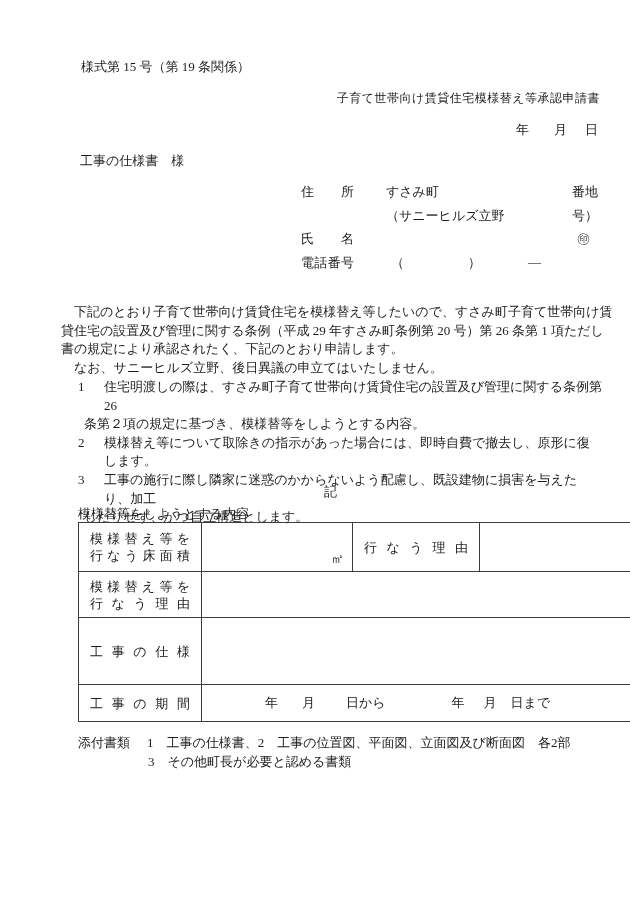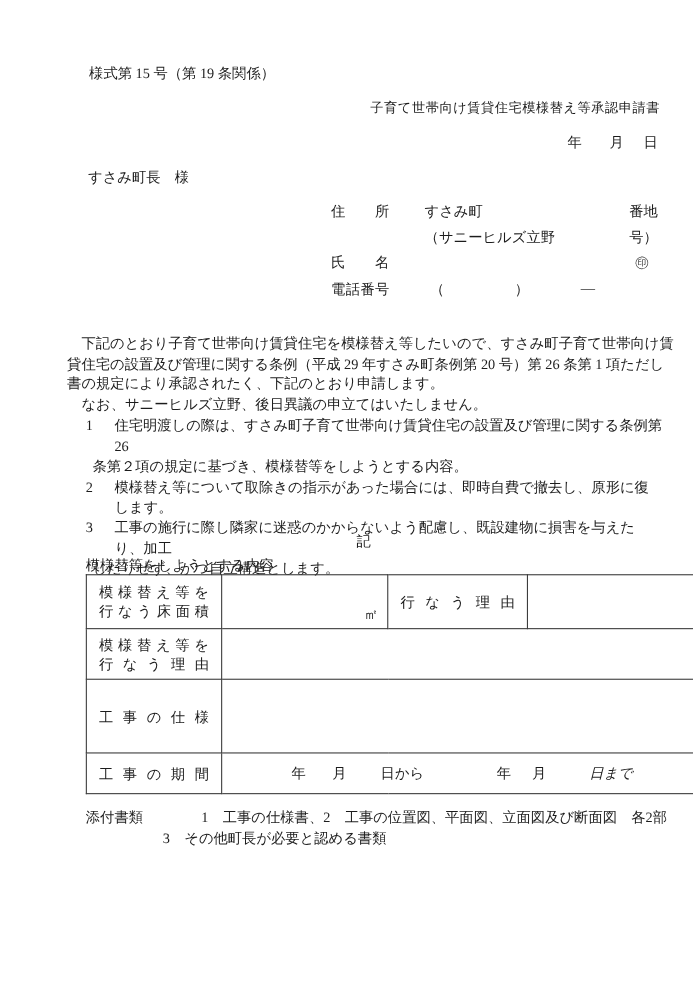"すさみ町長 様" div.abs { text: すさみ町長 -> 工事の仕様書 }
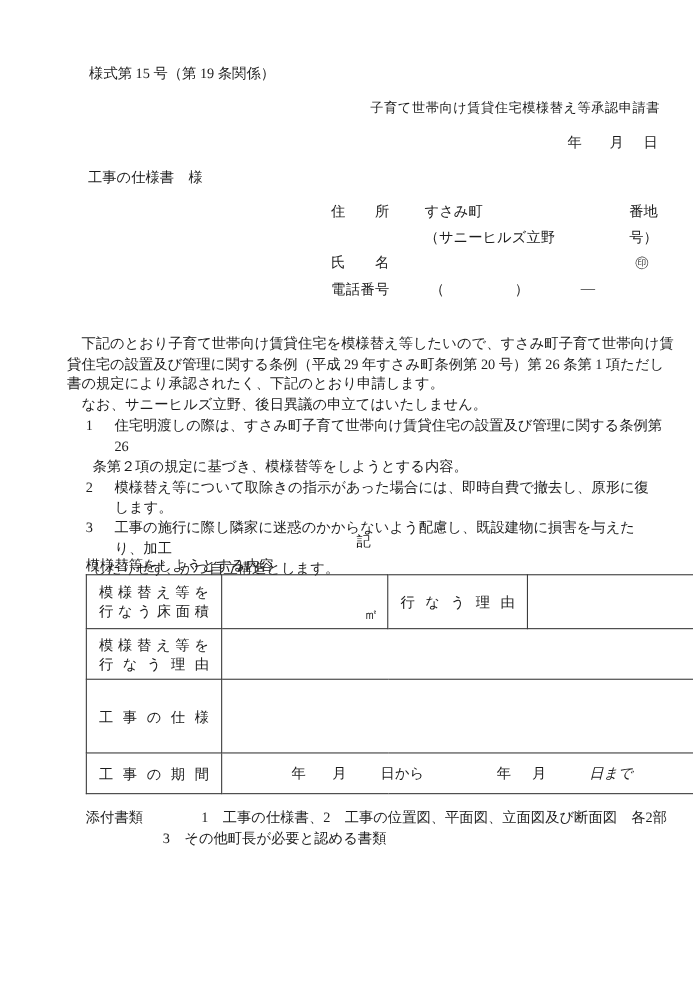"日まで" .p-d2 { font-style: italic -> none; margin-left: 39px -> 14px }
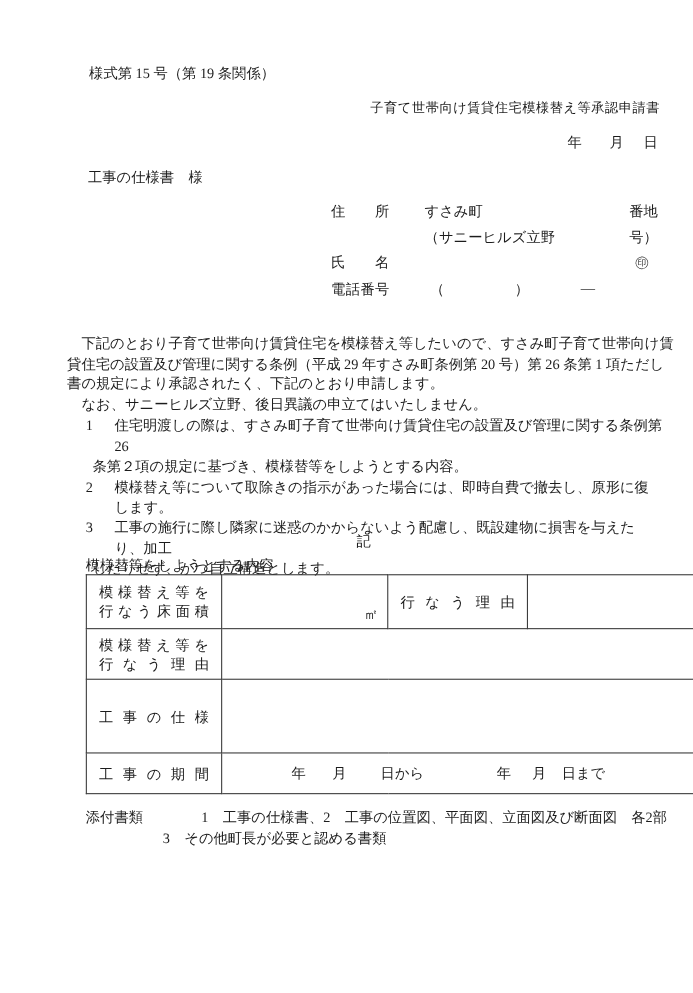"添付書類" .att-line1 { gap: 36px -> none }
